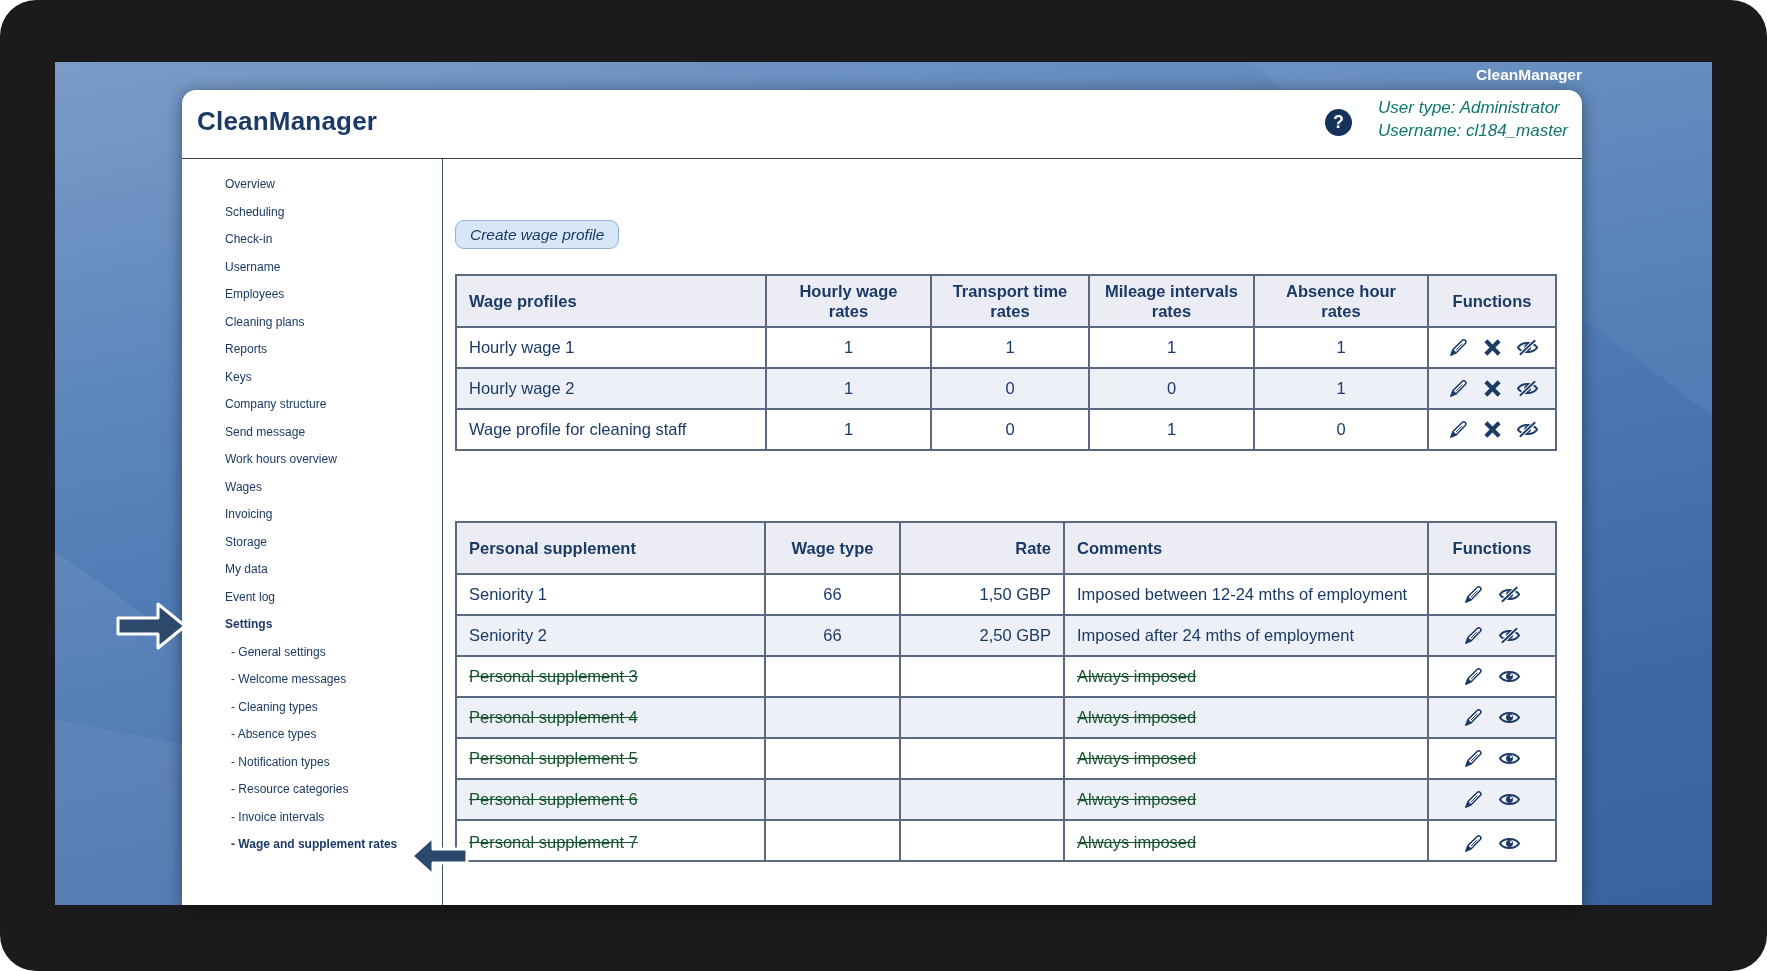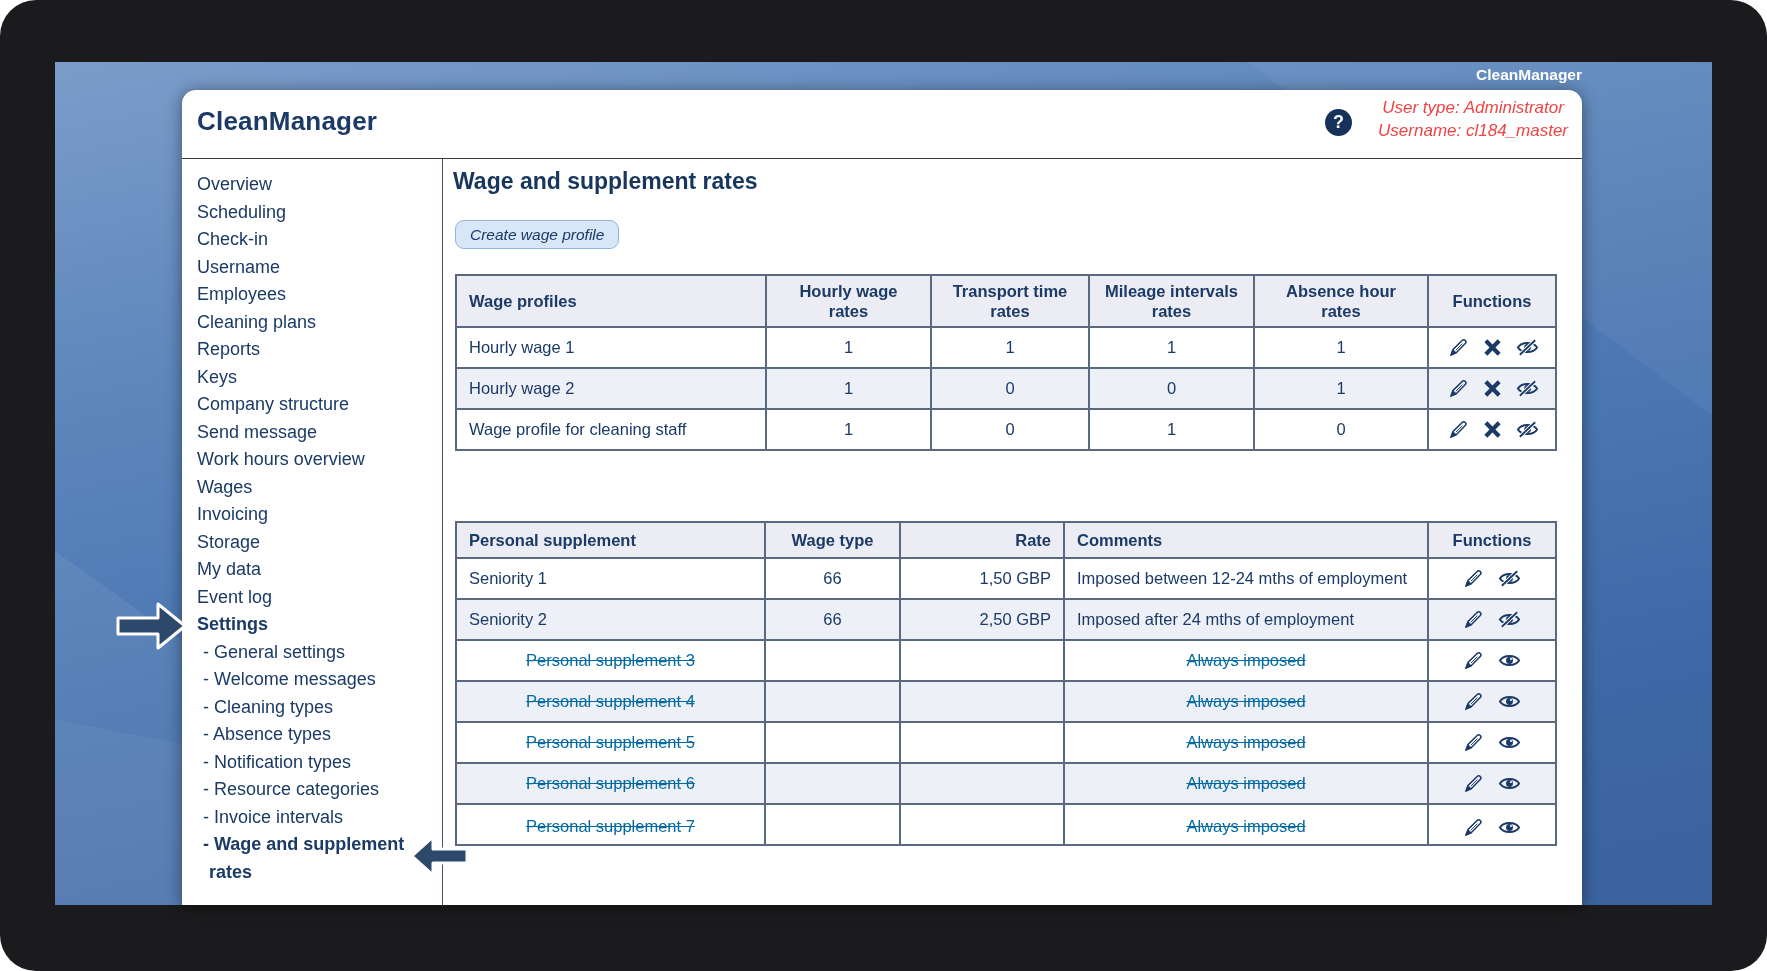"User type: Administrator" .user-info { color: #ef4444 -> #0f766e; text-align: center -> left }
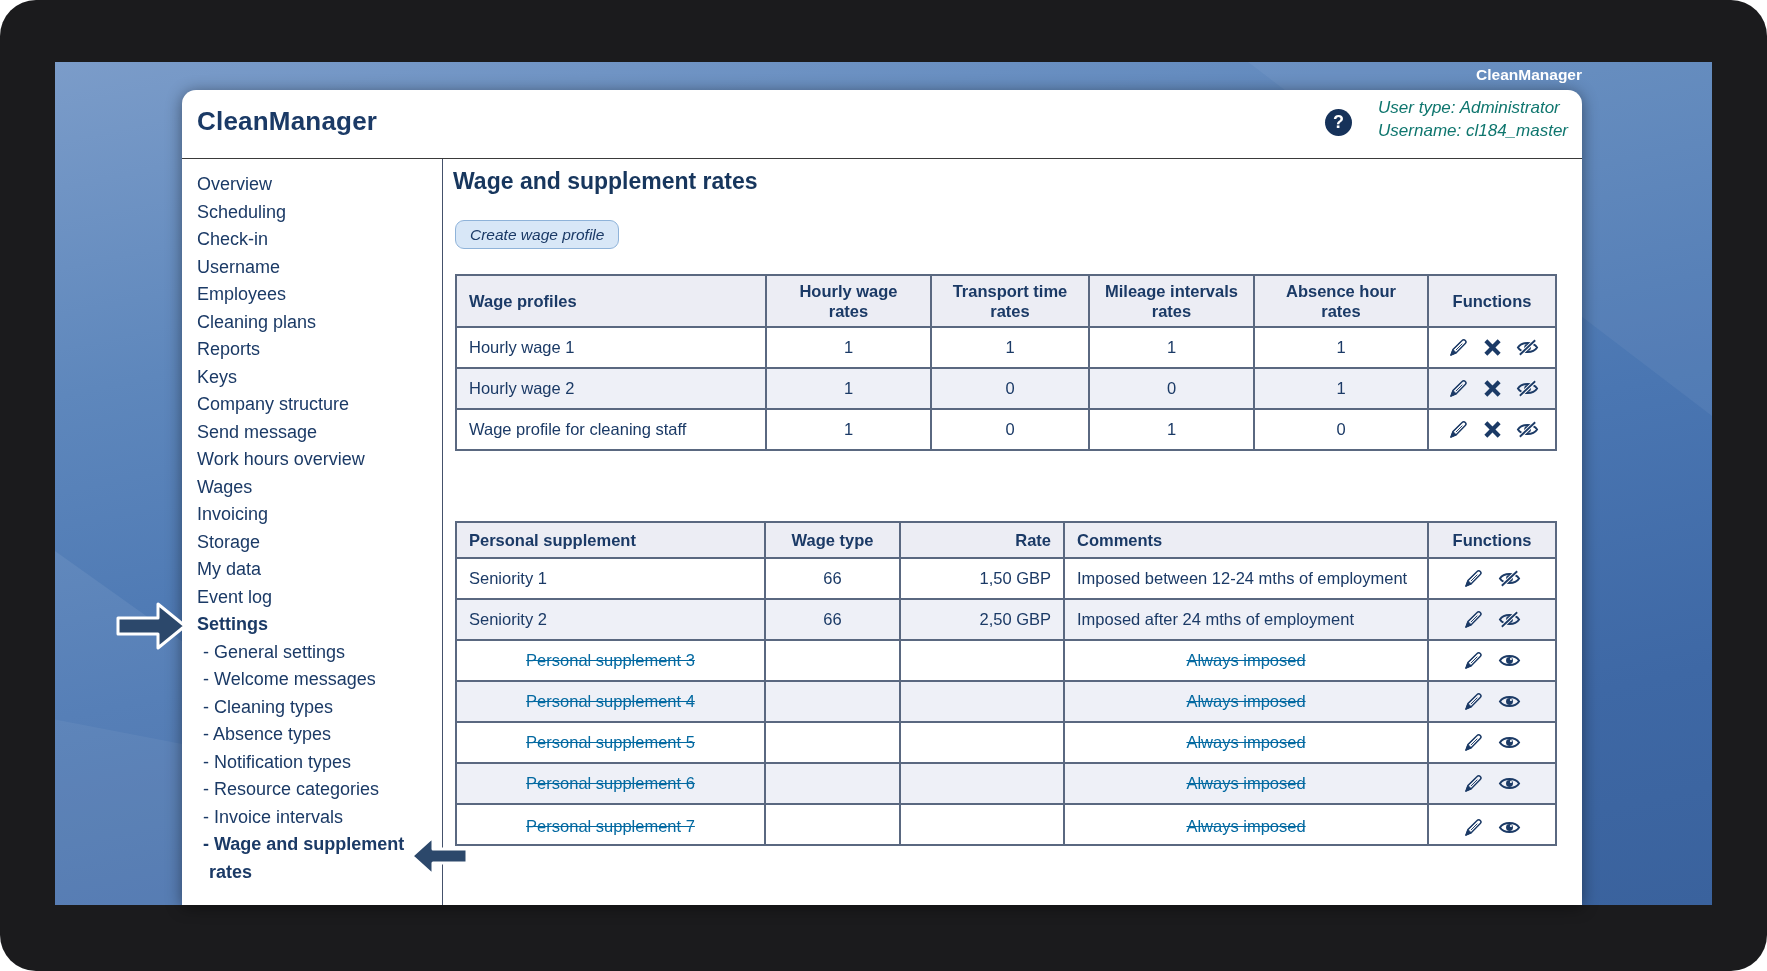"Overview" .sidebar li { font-size: 18px -> 12px; margin-left: none -> 28px }
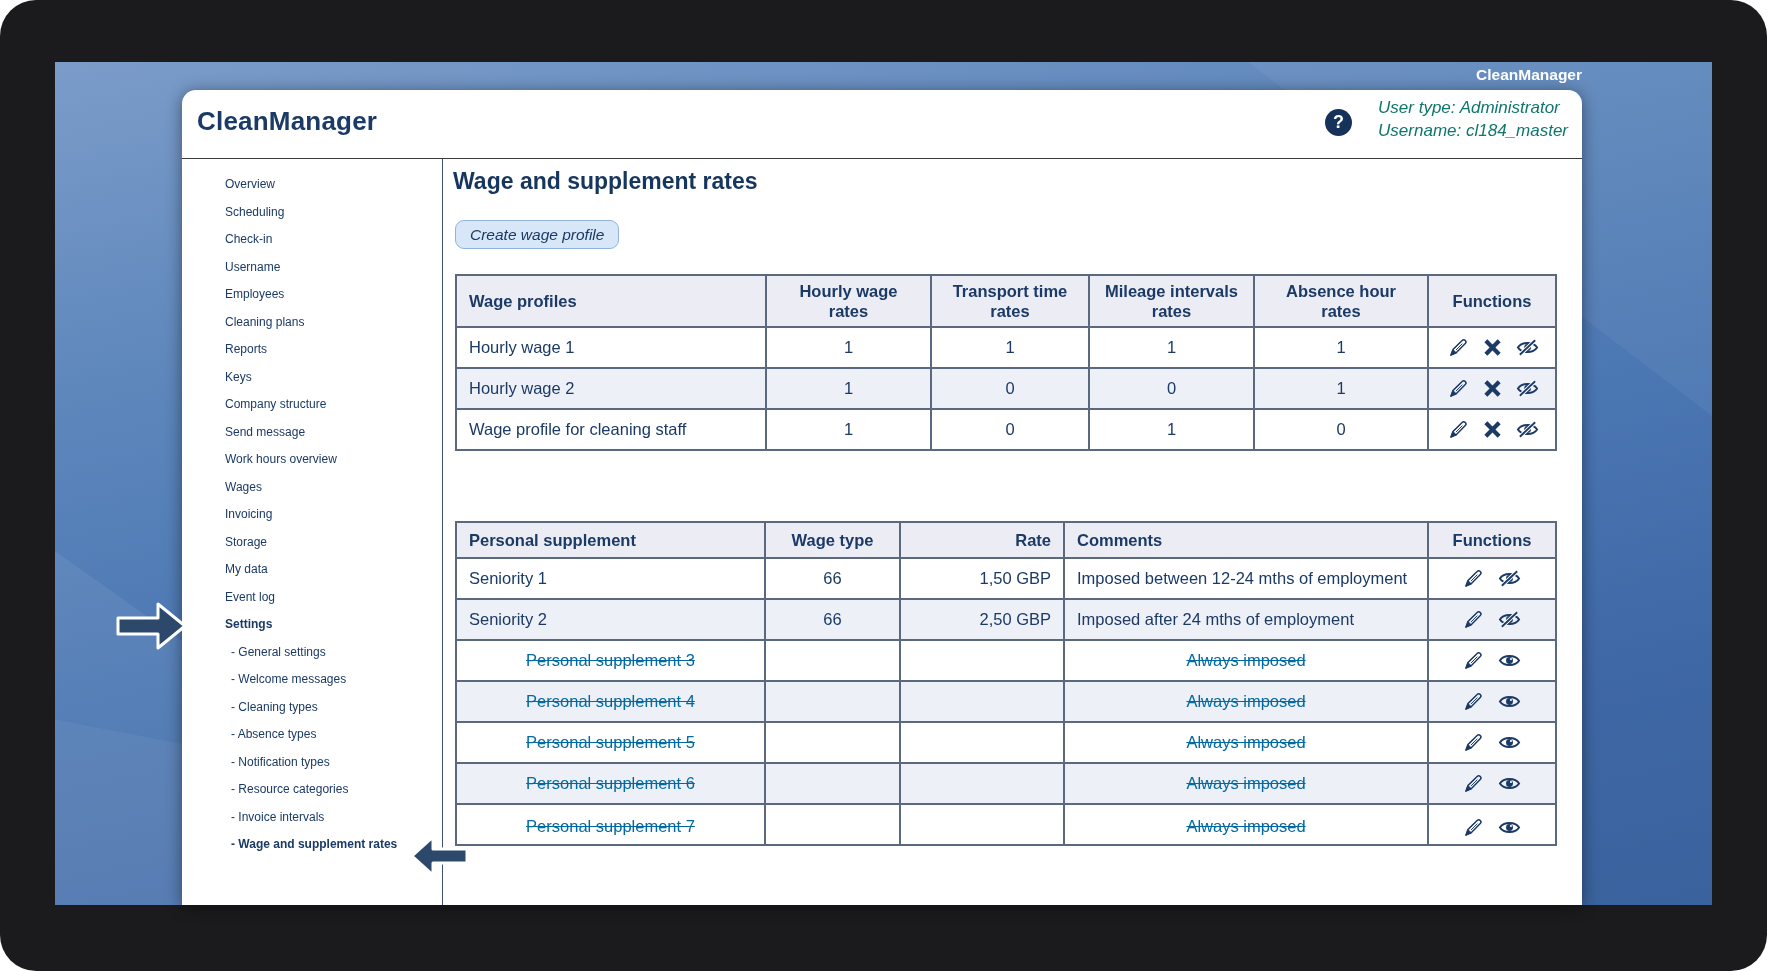"Wage and supplement rates" div.page-title { html: <div>Wage and supplement rates</div> -> none }
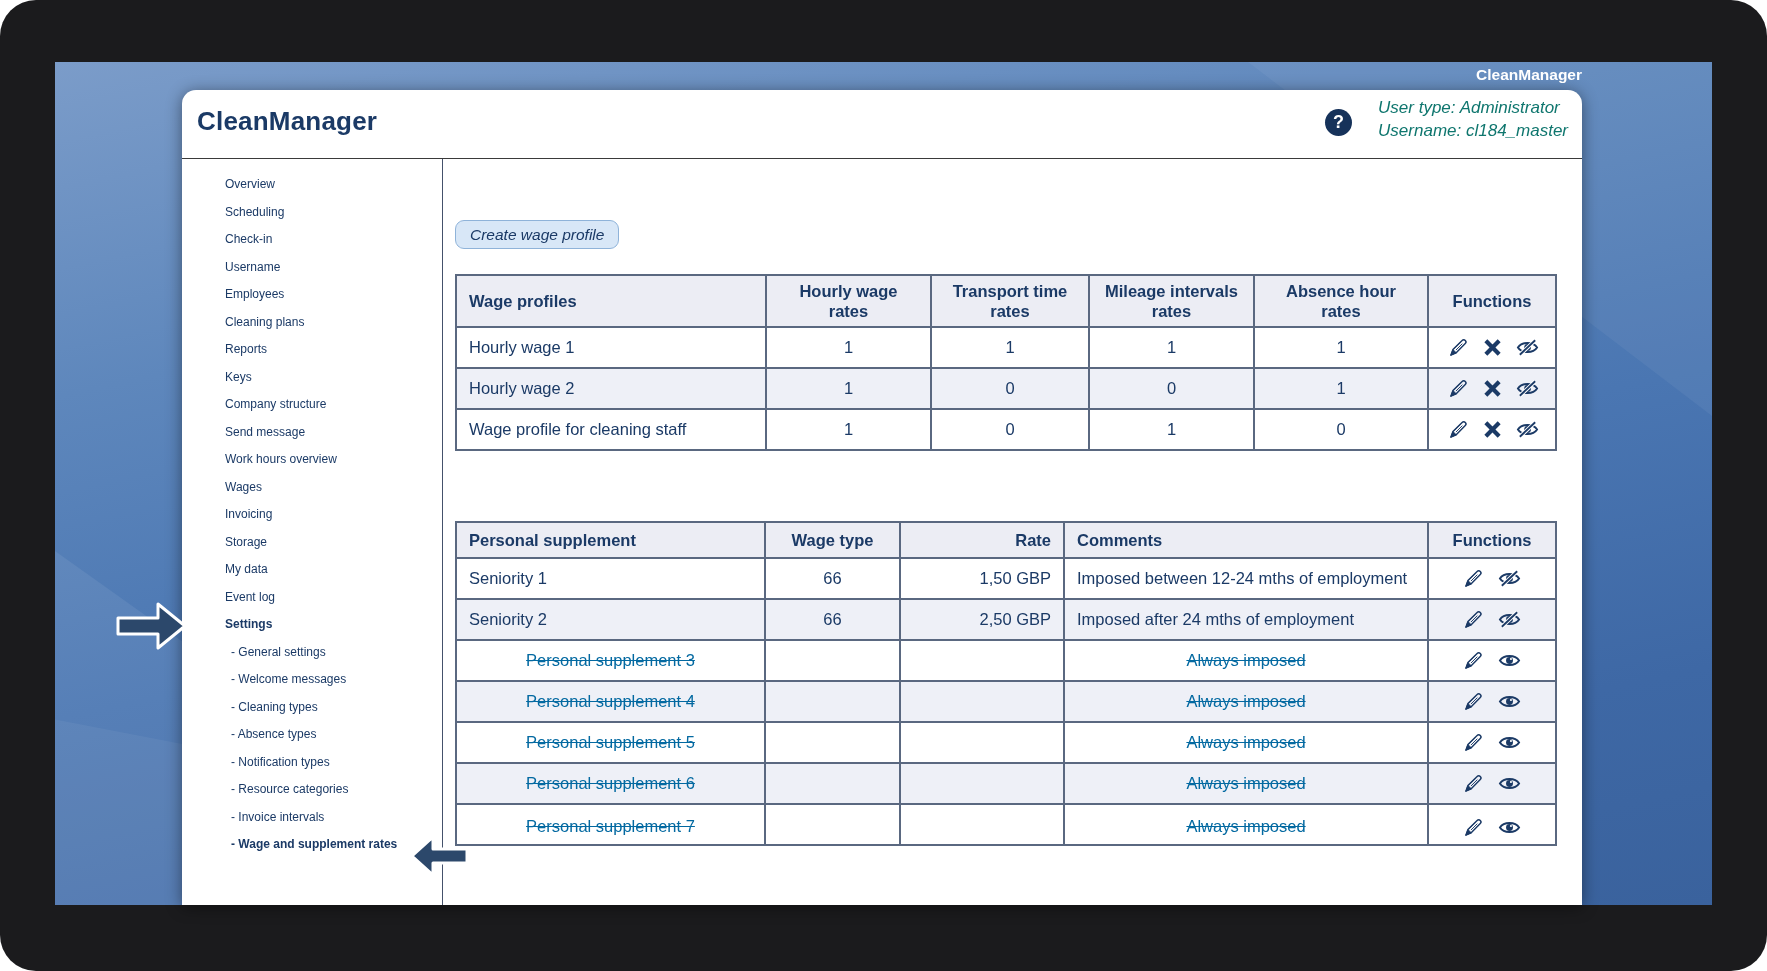"Personal supplement" #personal-supplements-table thead th { height: 36px -> 52px }
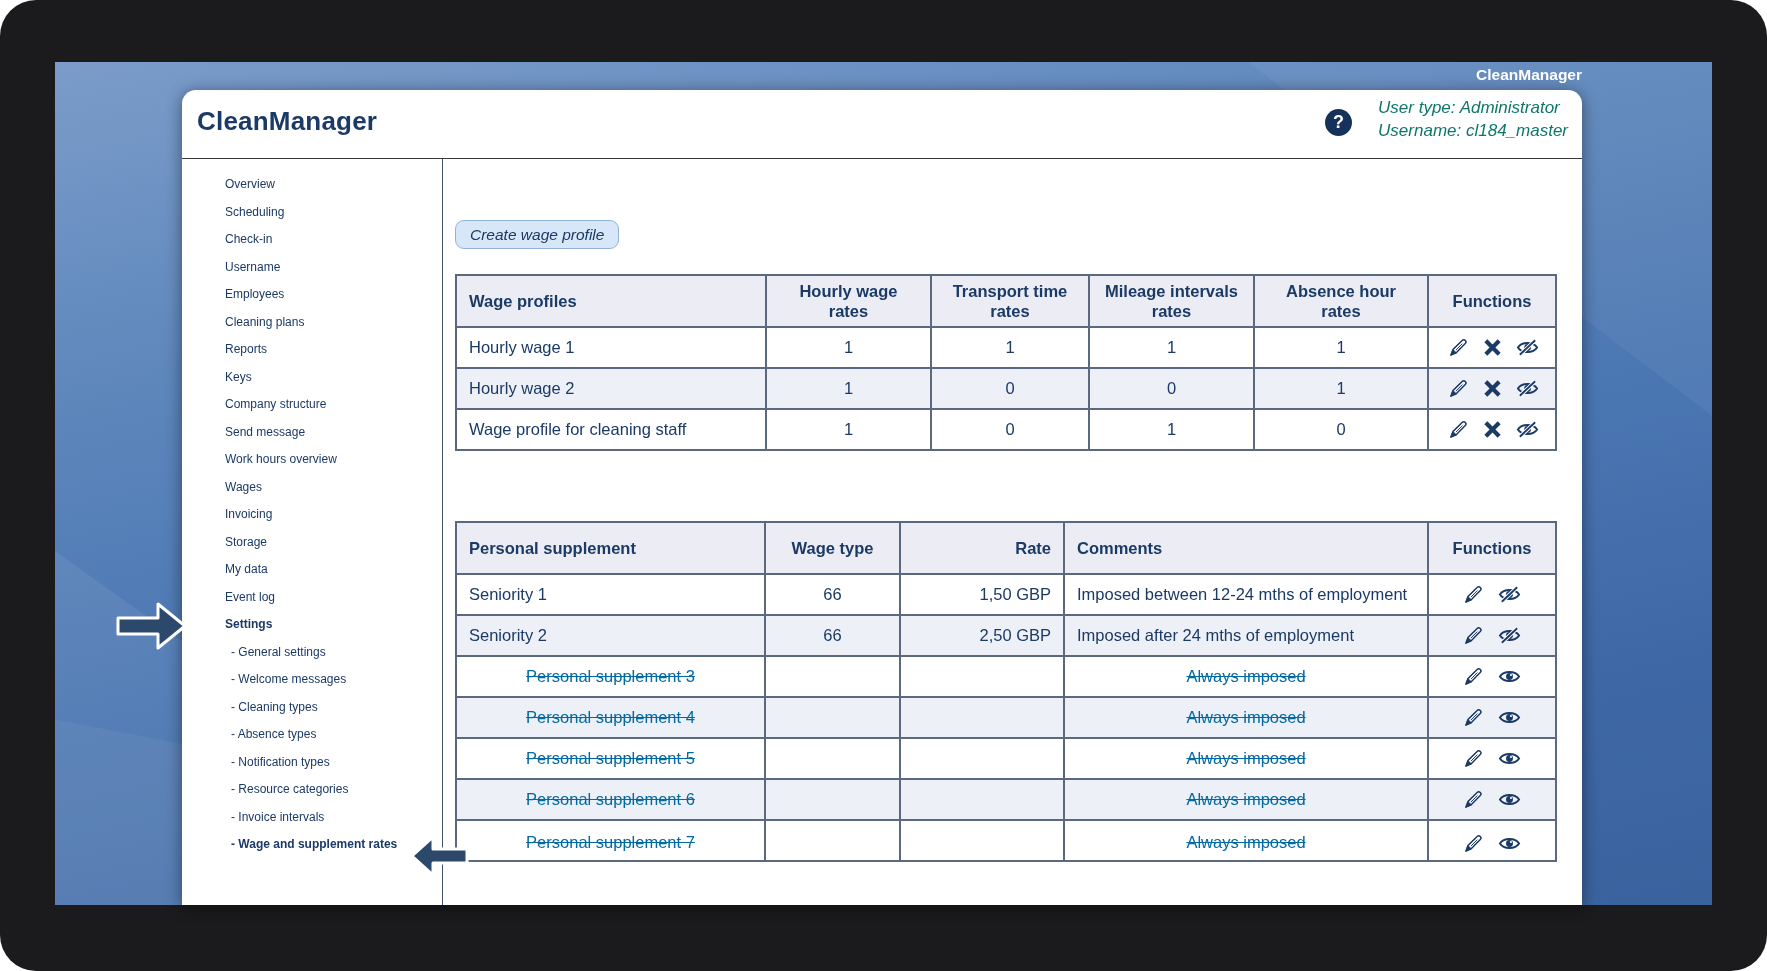"Personal supplement 3" .struck { color: #0369a1 -> #14532d; text-align: center -> none }
